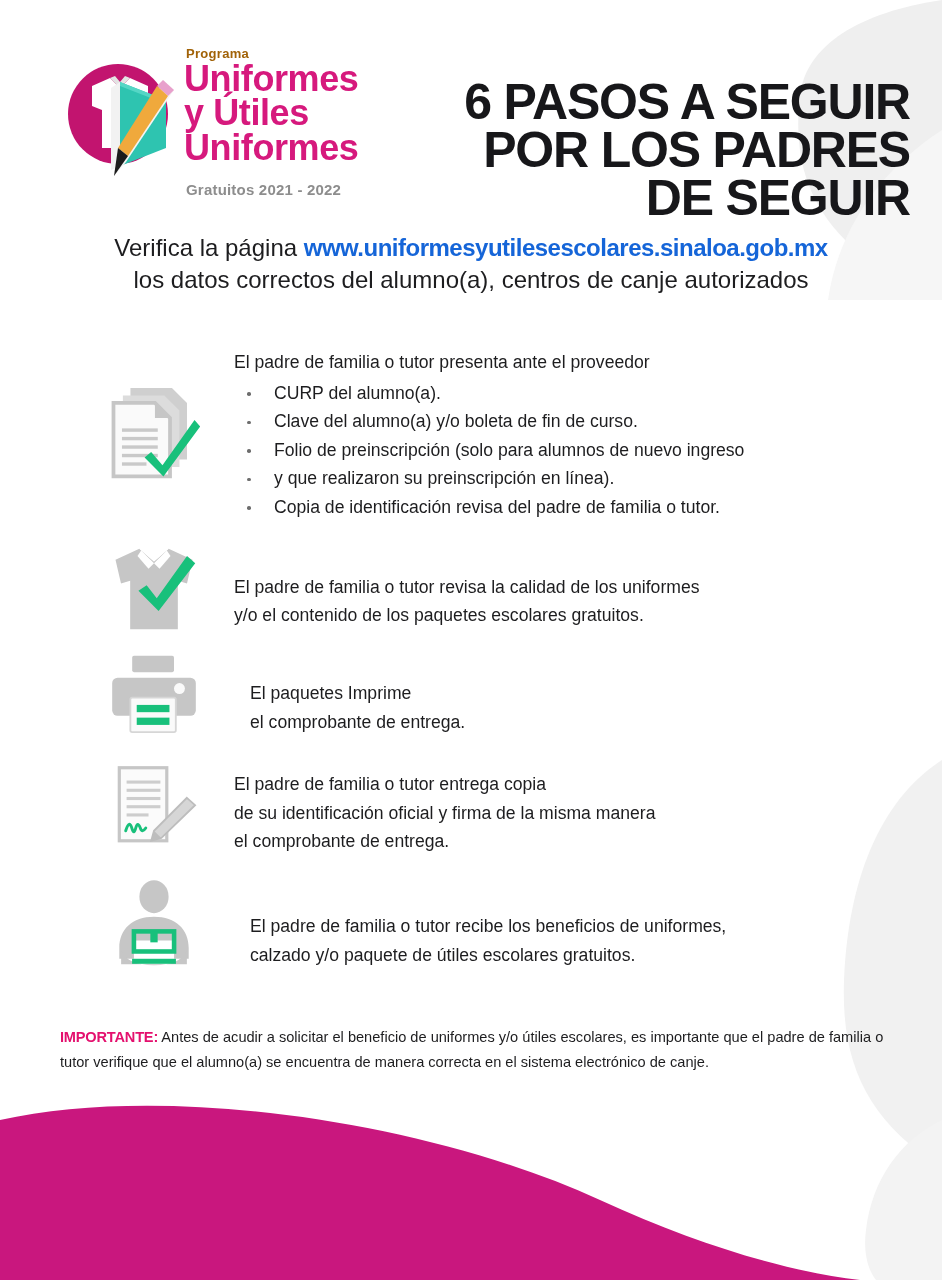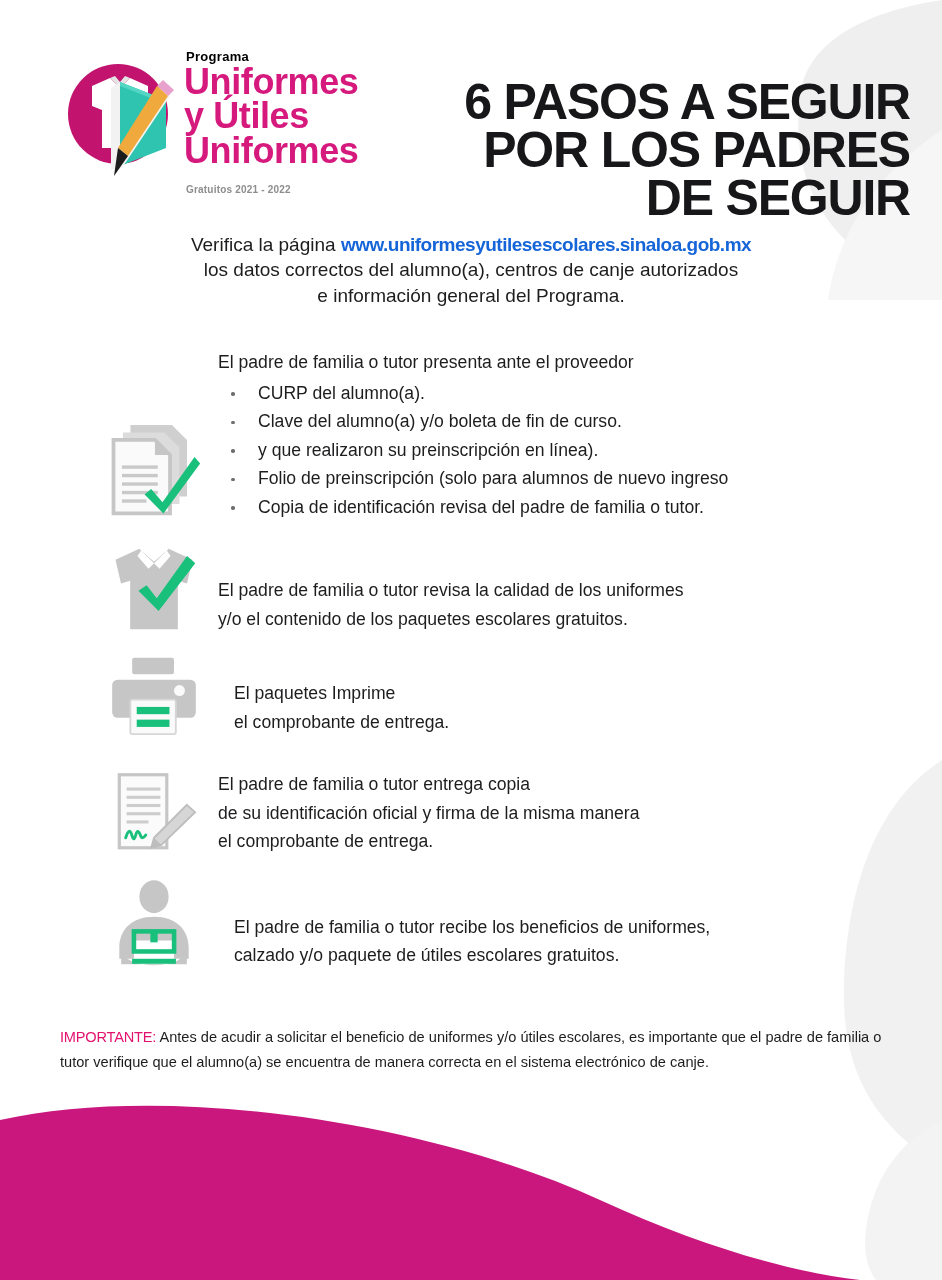"Programa" .logo-programa { color: #000000 -> #a16207 }
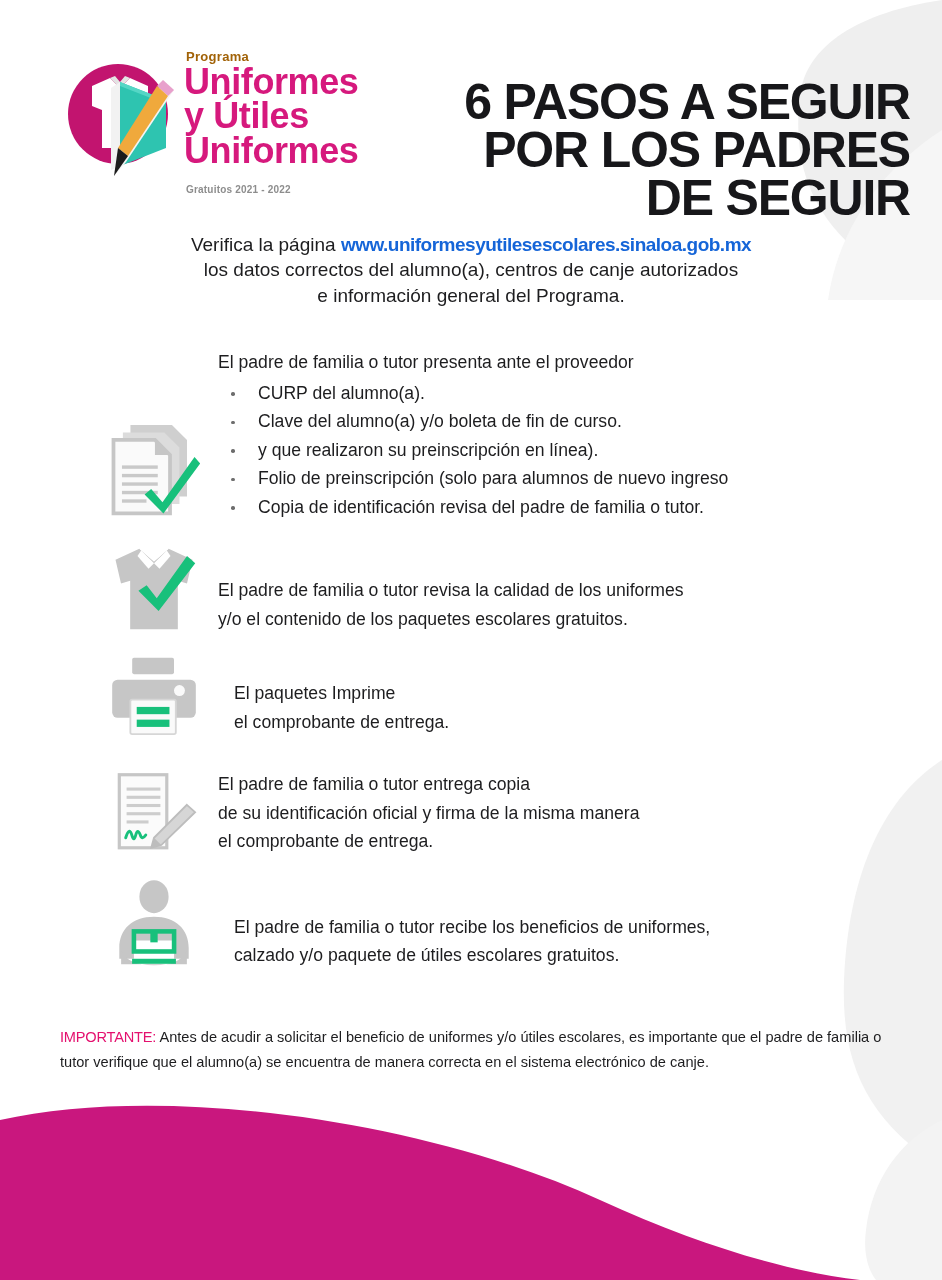"Gratuitos 2021 - 2022" .logo-gratis { font-size: 10px -> 15px }
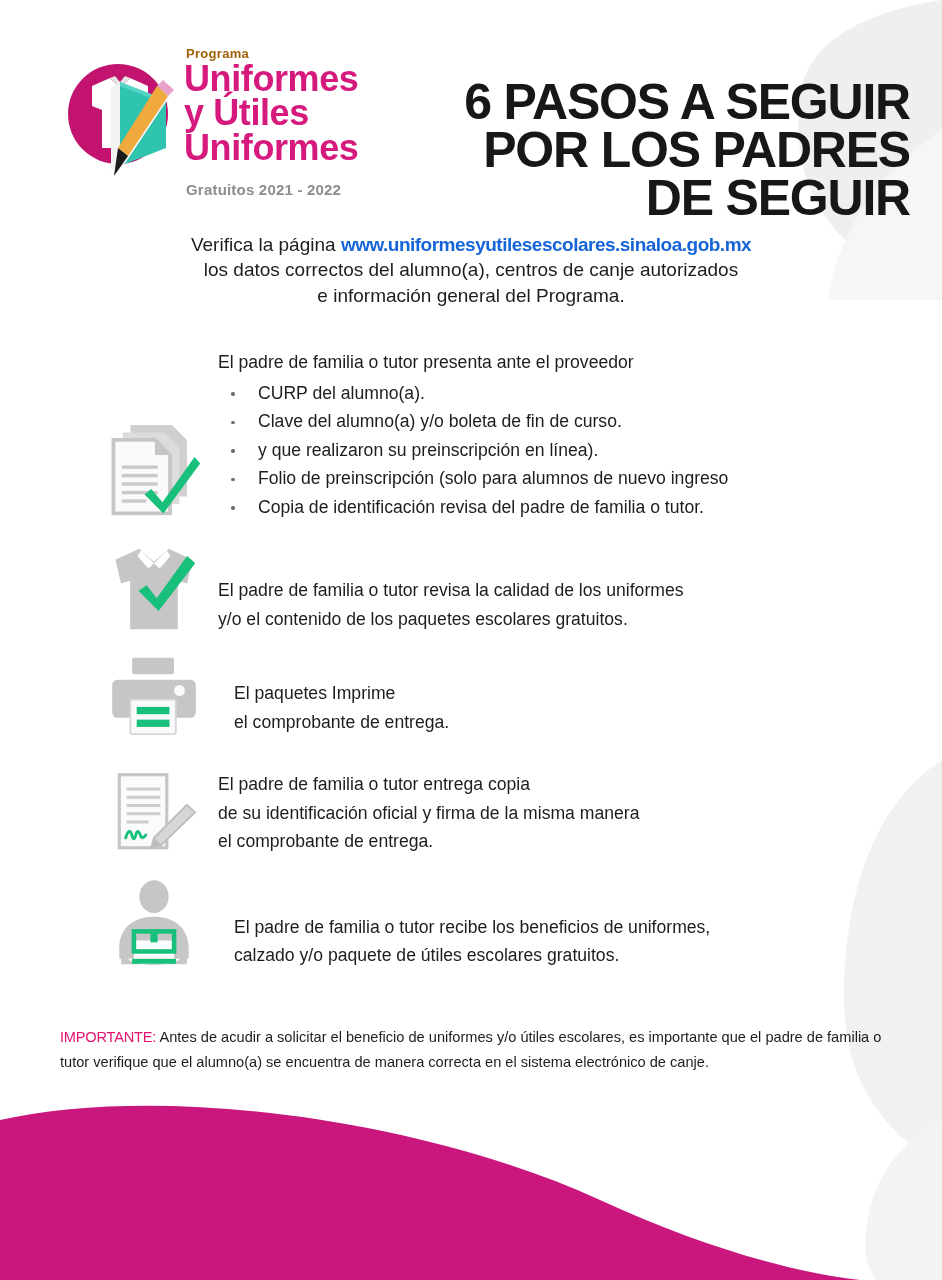"Verifica la página" .intro { font-size: 19px -> 24px }
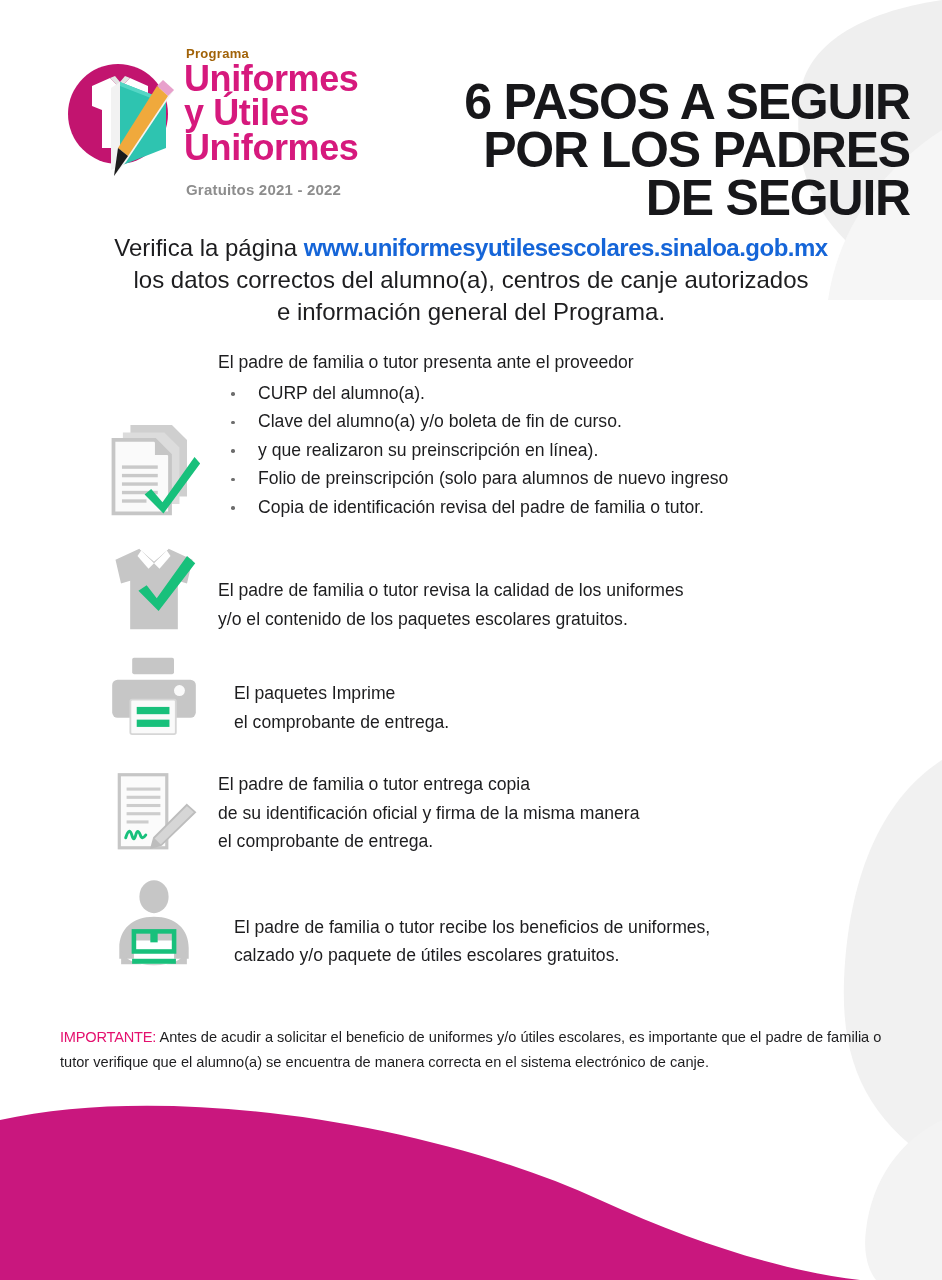"e información general del Programa." span.intro-line { html: <span>e información general del Programa.</span> -> none }
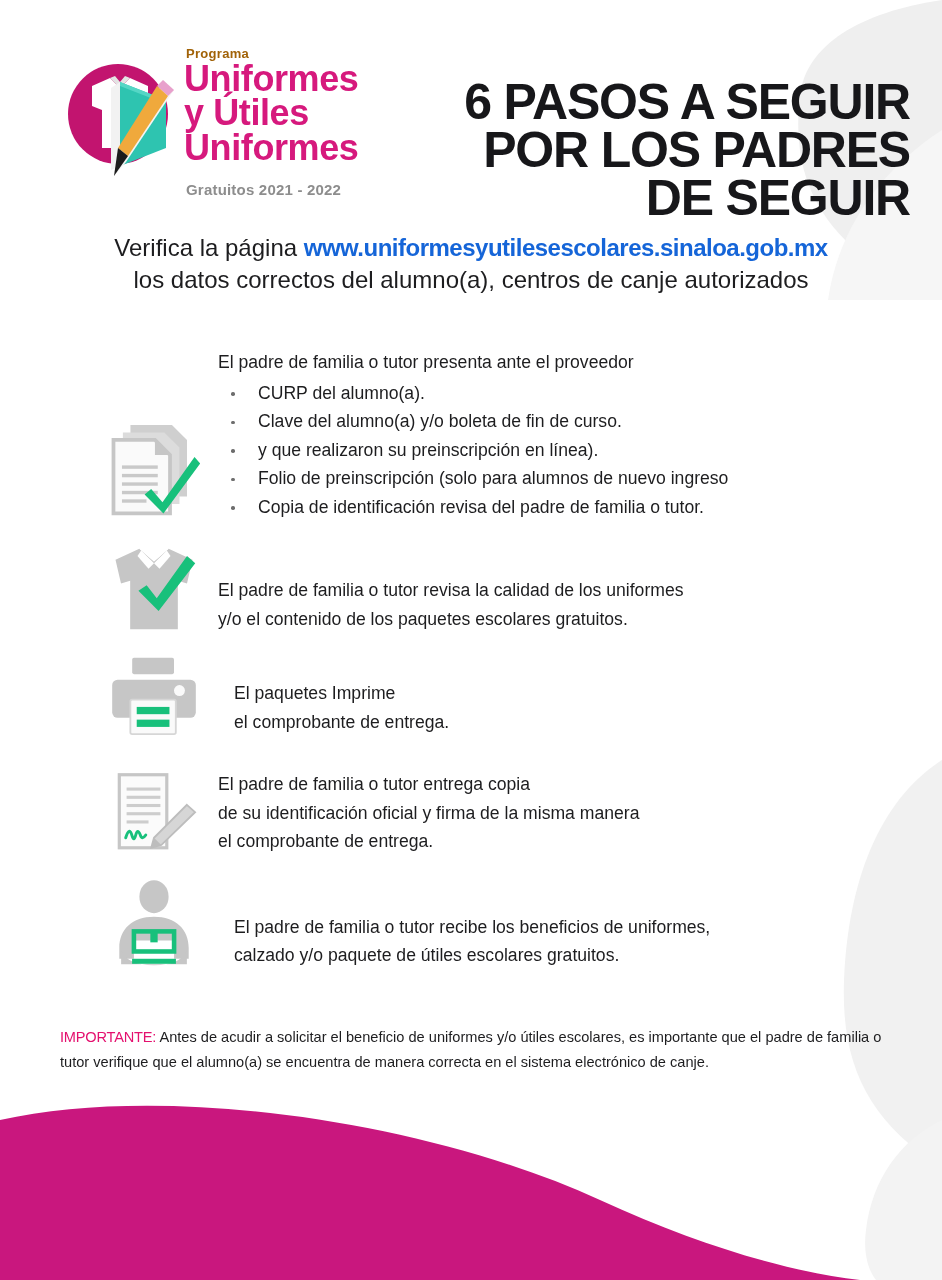"El padre de familia o" .step { align-items: flex-end -> center; gap: none -> 16px }
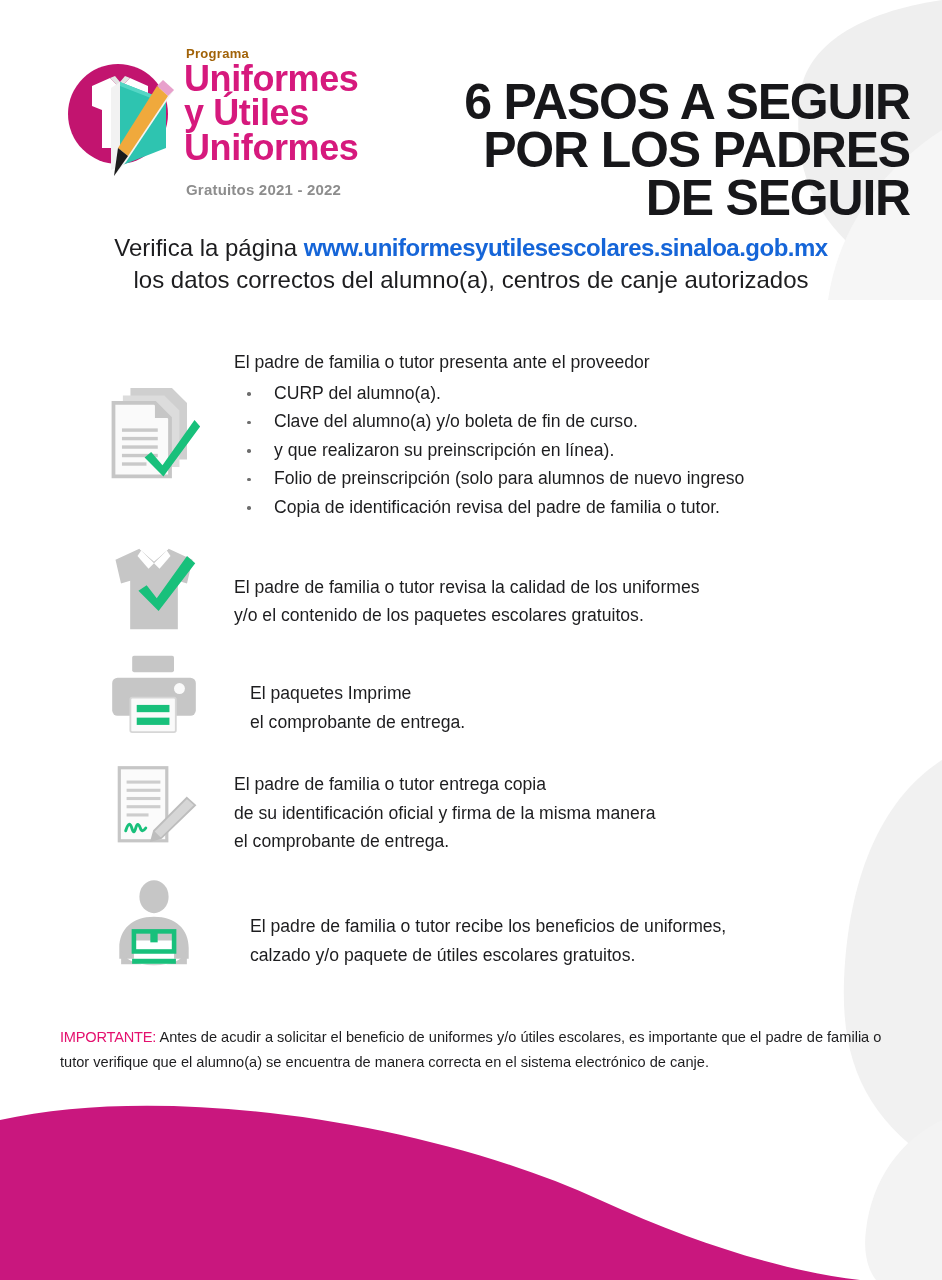"y que realizaron su preinscripción" li { order: before "Folio de preinscripción (solo para" -> after "Folio de preinscripción (solo para" }
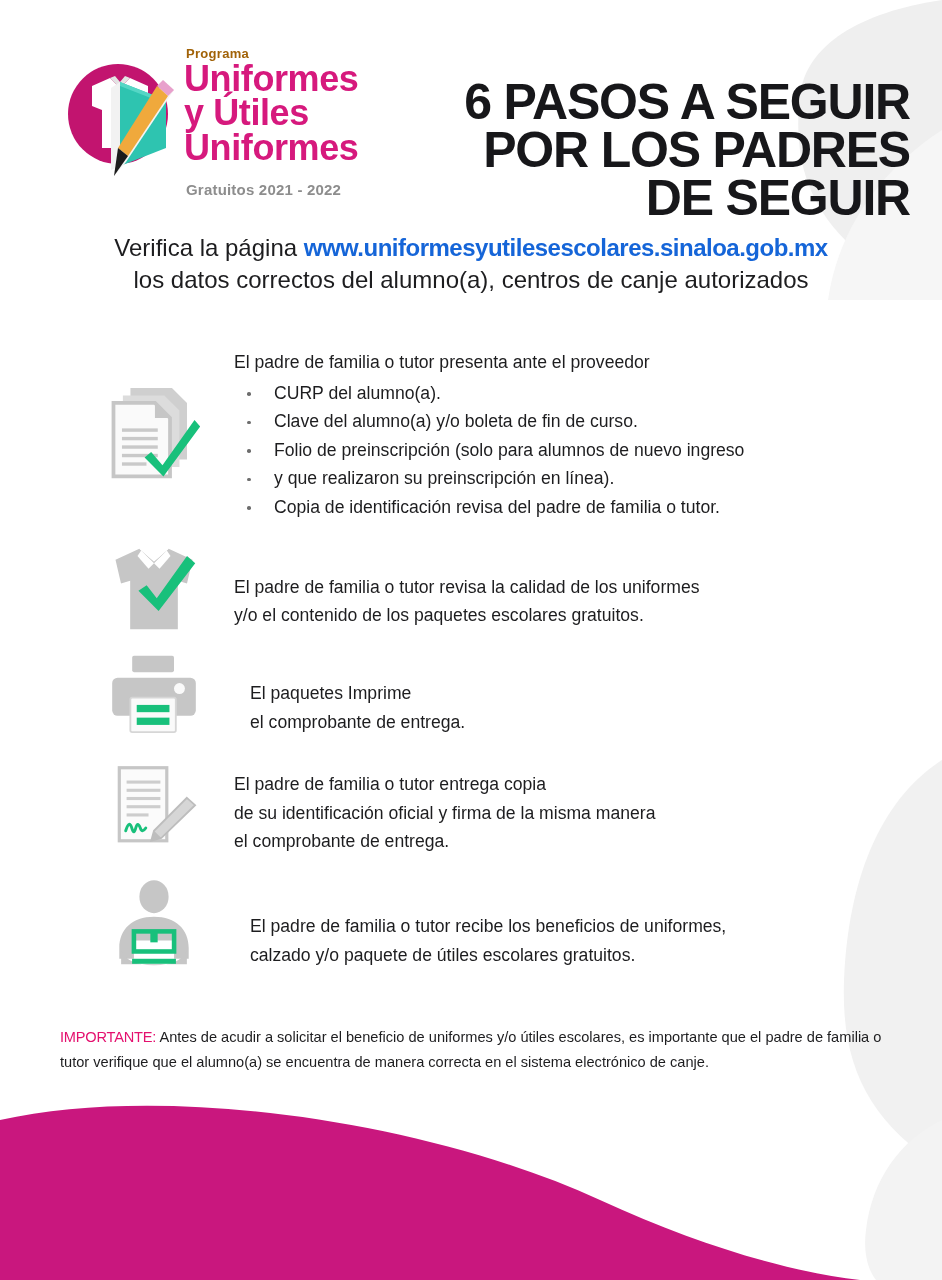"IMPORTANTE:" .note b { font-weight: normal -> bold }
